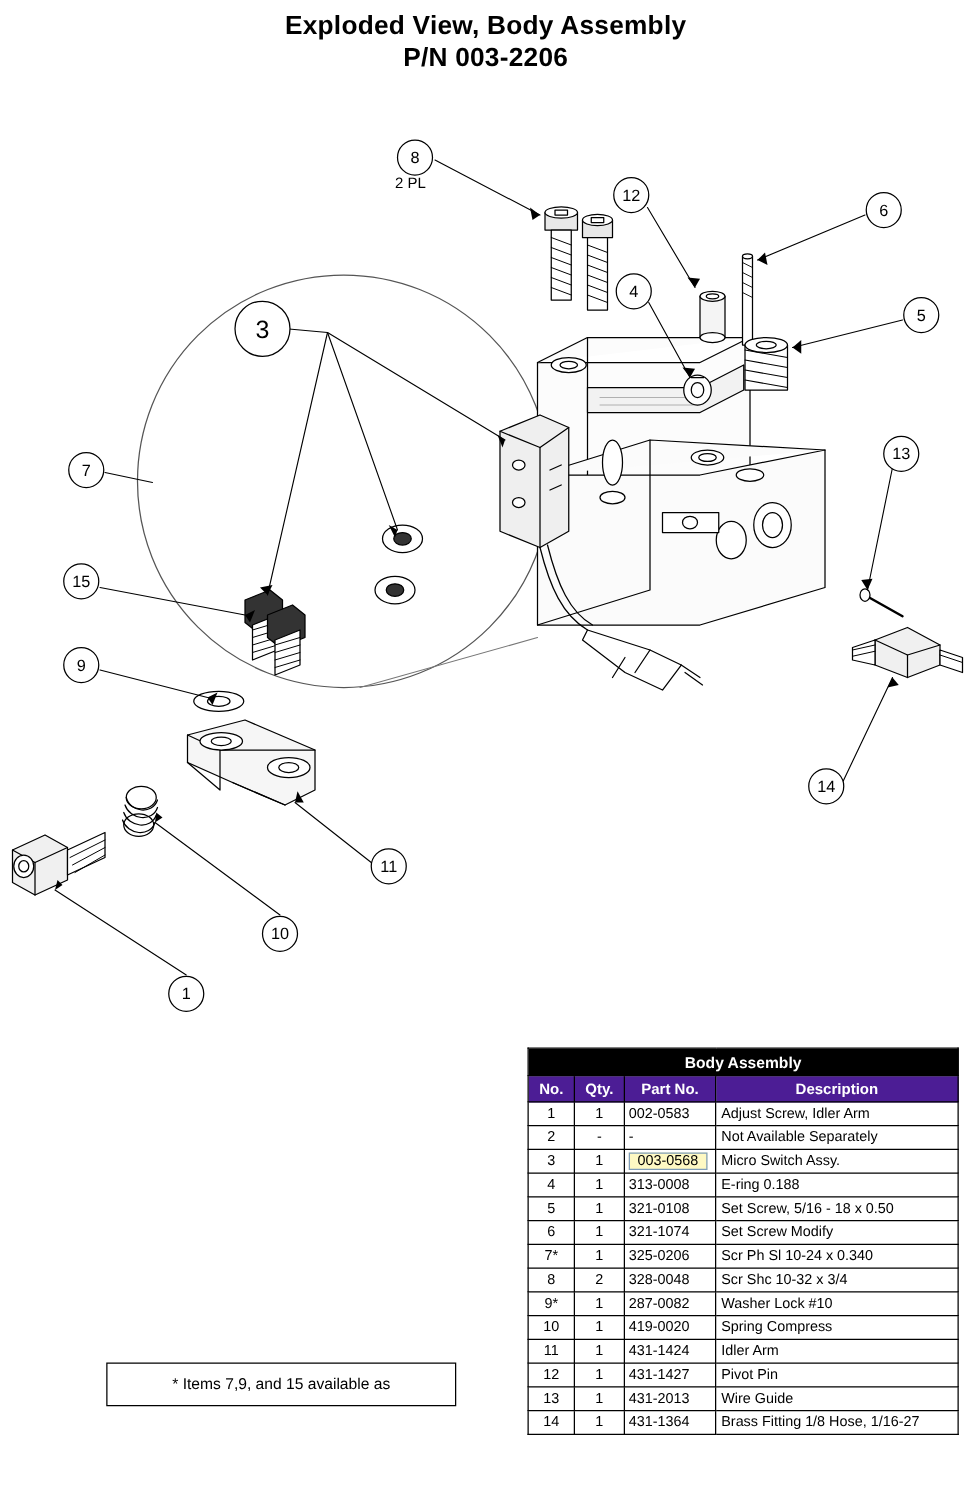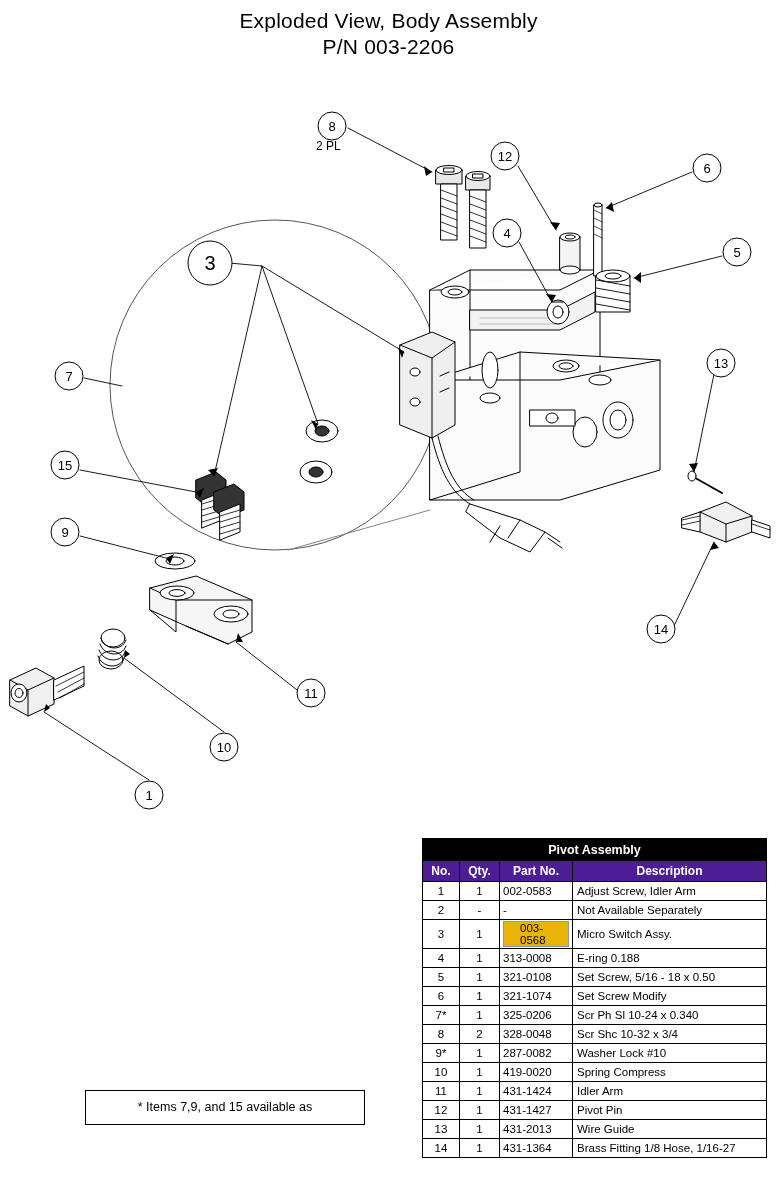"Exploded View, Body Assembly" #title-block .line { font-weight: normal -> bold }
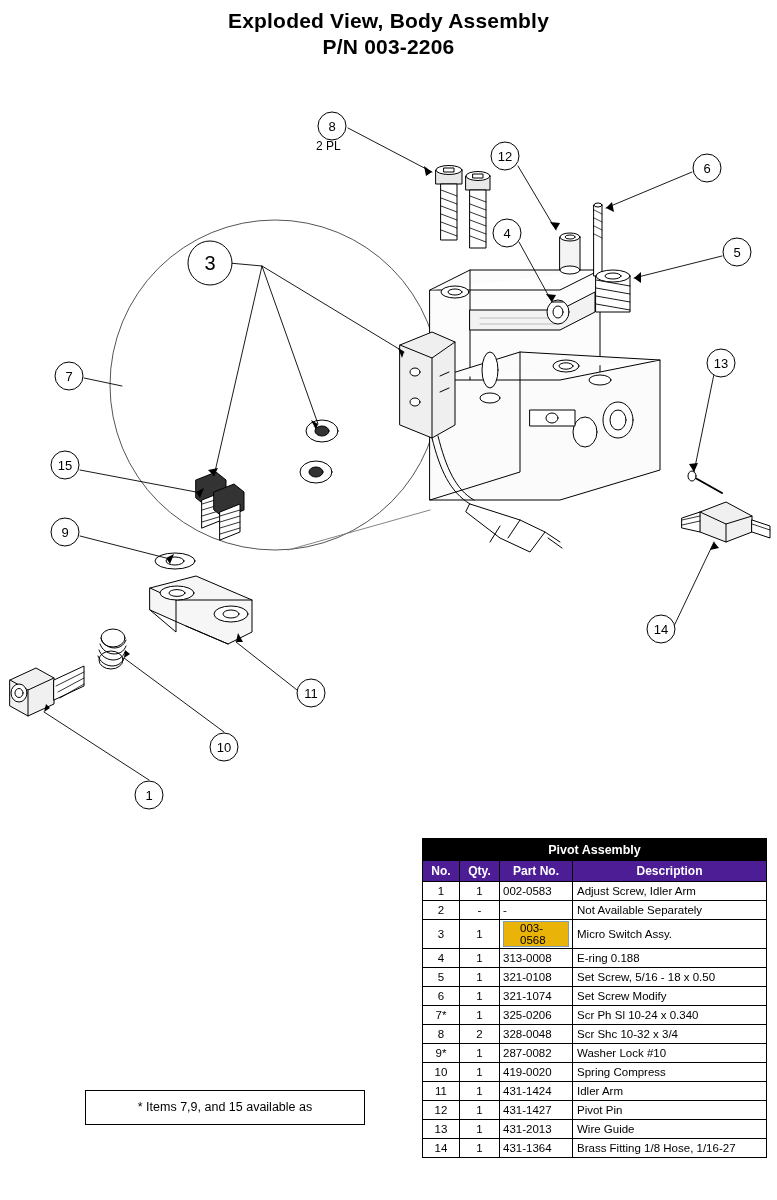"Pivot Assembly" th { text: Pivot -> Body }
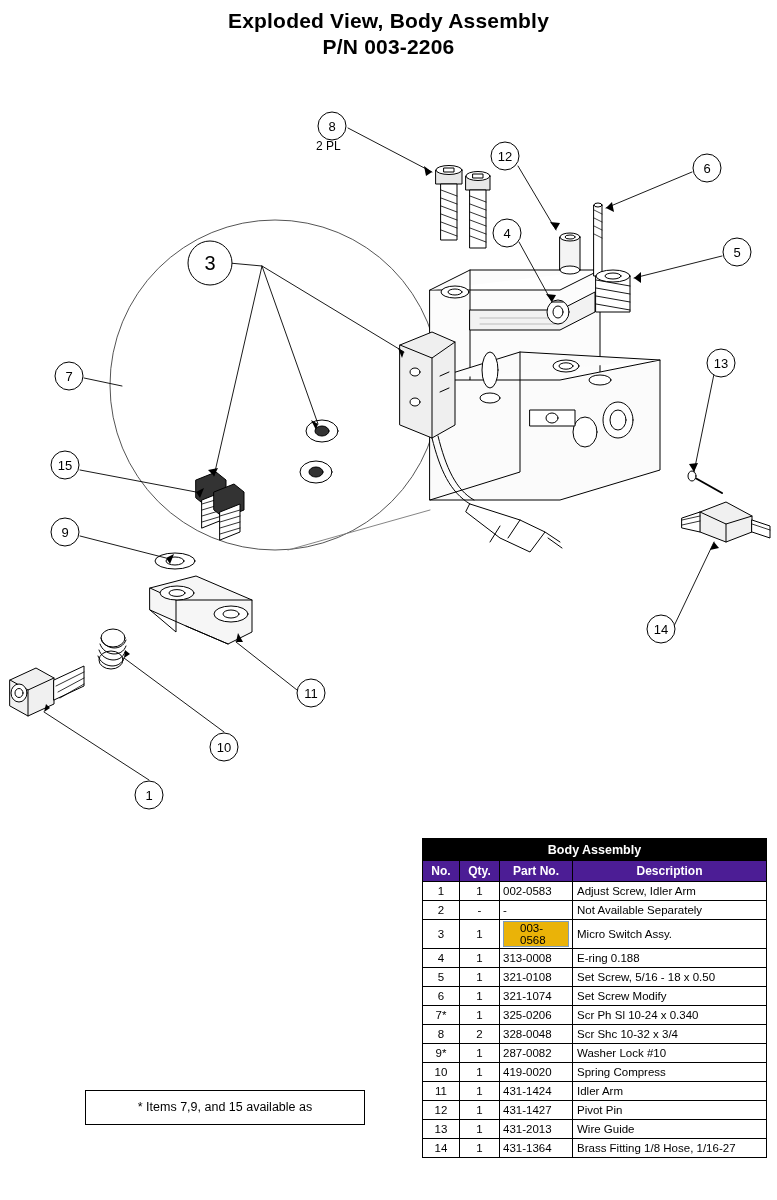"003-0568" #parts-table td.c-pn .pn-highlight { background: #eab308 -> #fef9c3; padding: 0 16px -> 0 6px }
